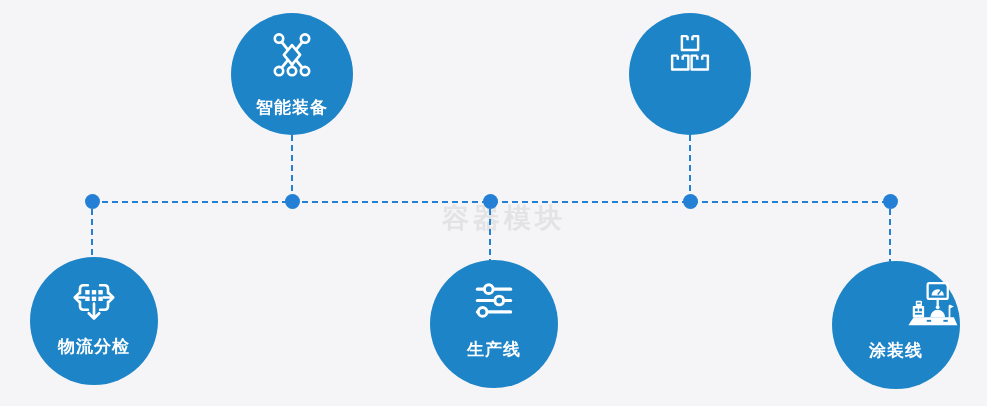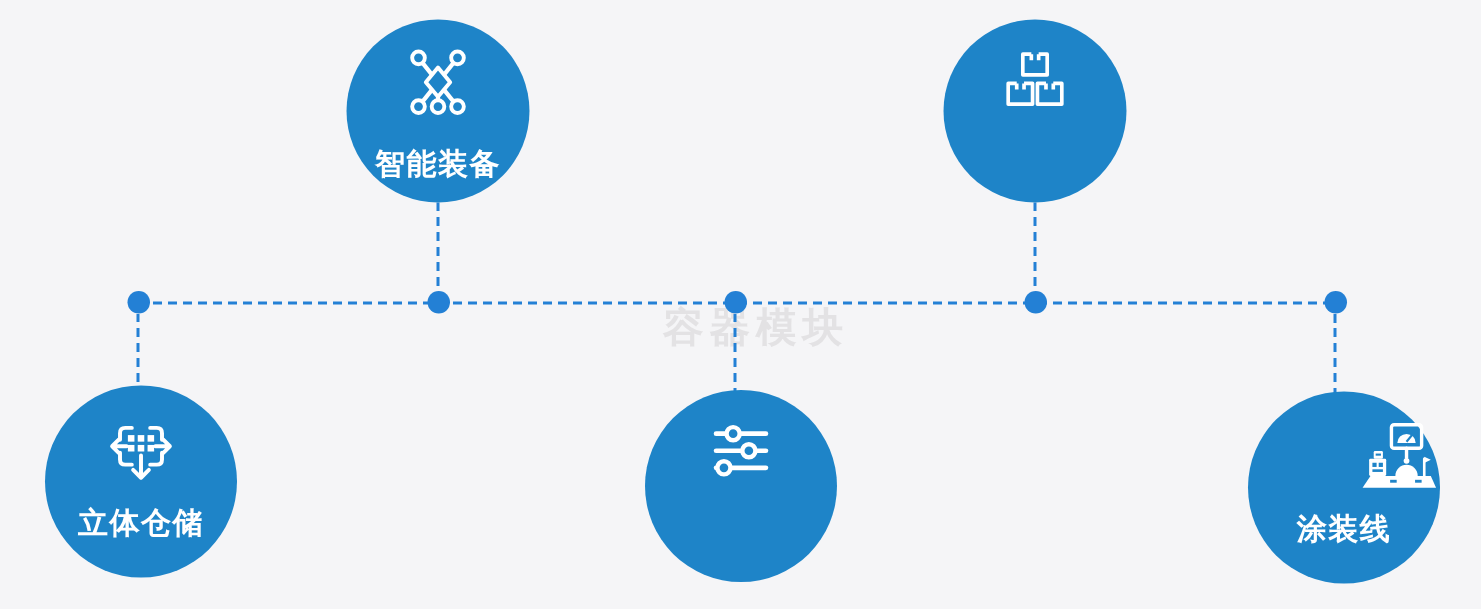"智能装备" .node-label { font-size: 20px -> 17px }
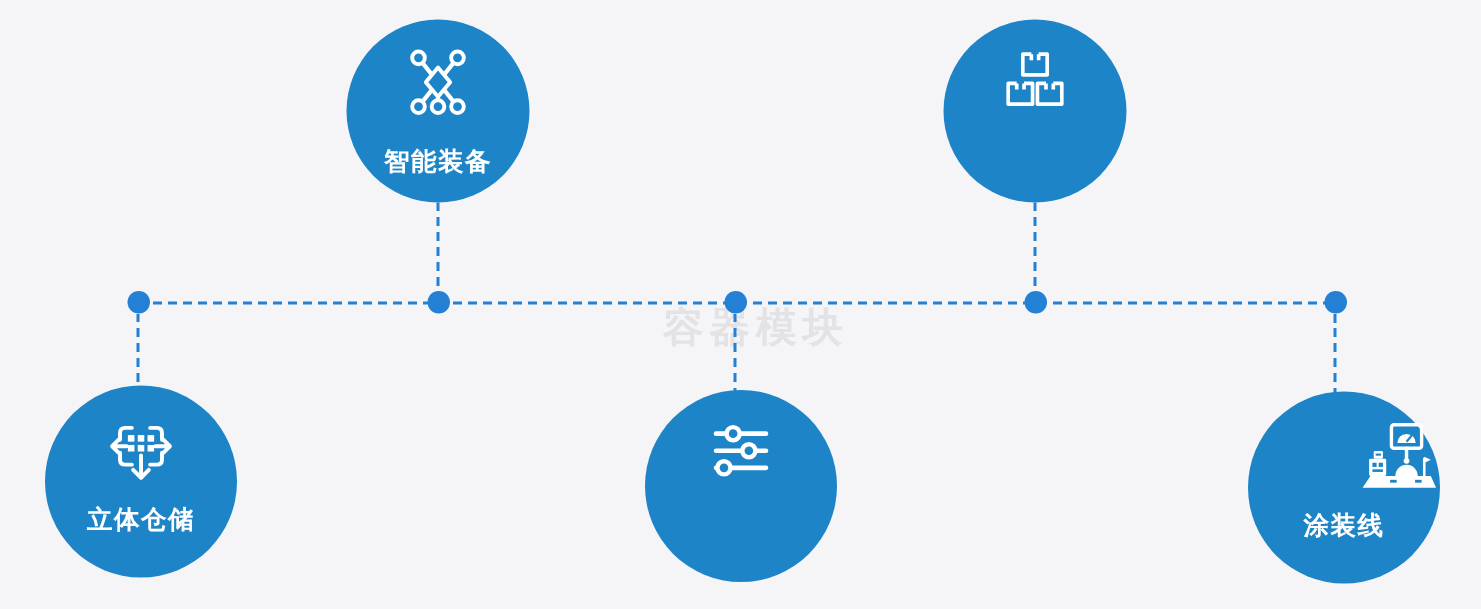"立体仓储" span.node-label { text: 立体仓储 -> 物流分检 }
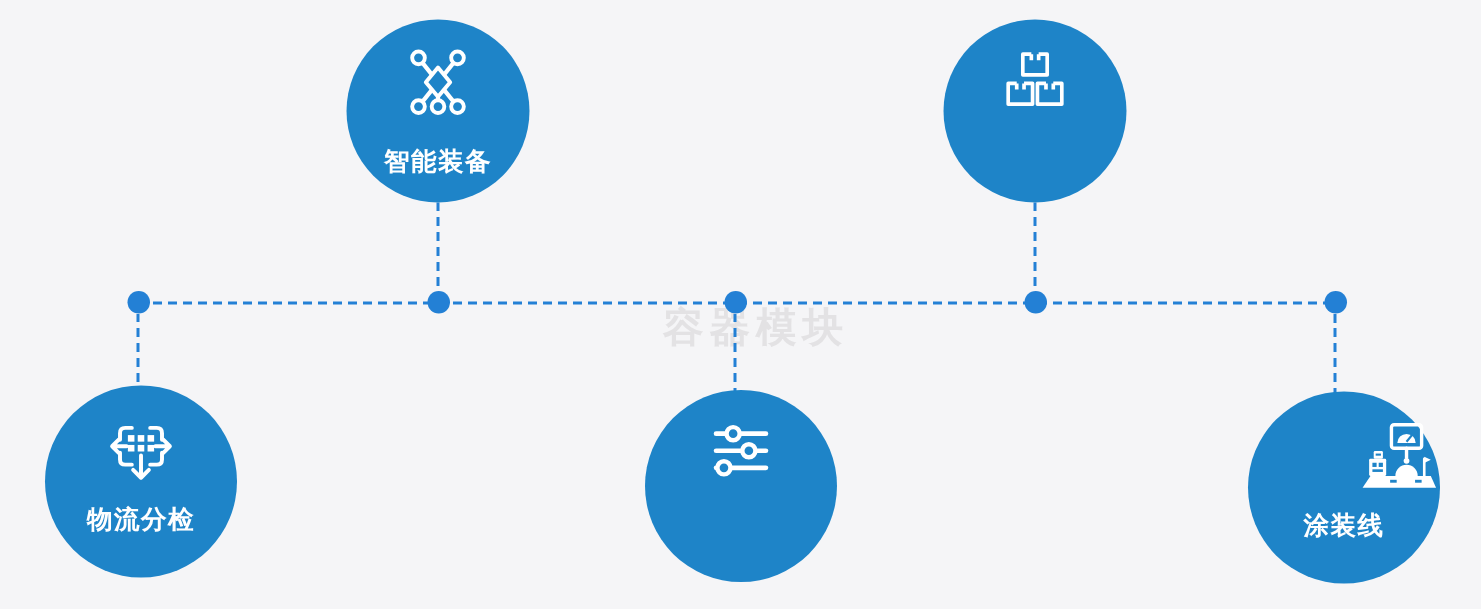"生产线" span.node-label { html: none -> <span>生产线</span> }
